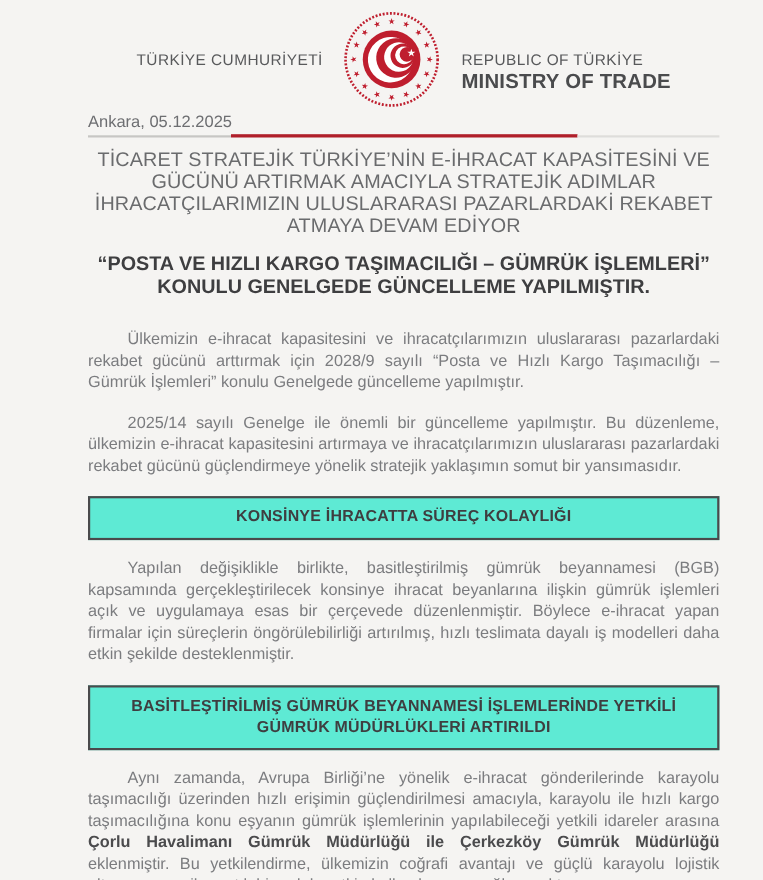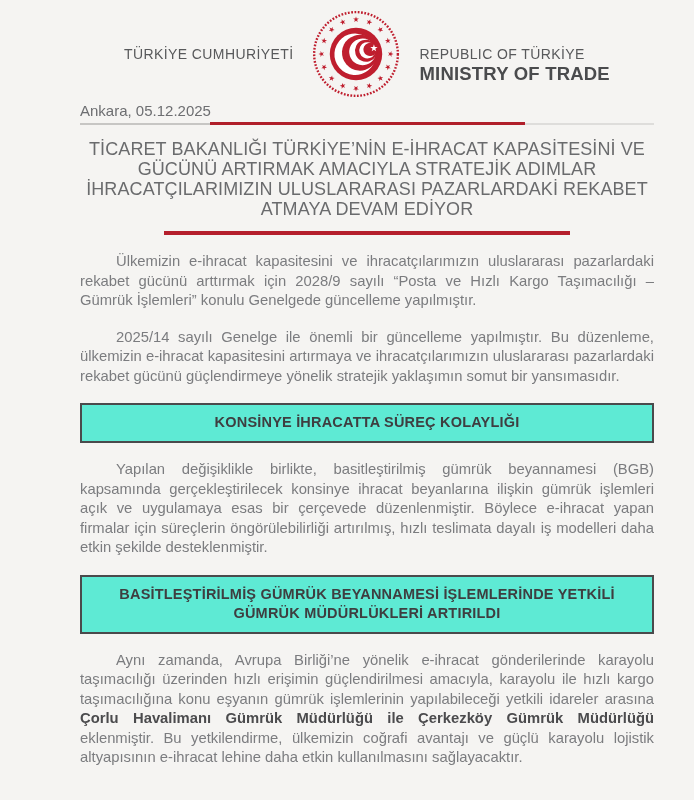"TİCARET BAKANLIĞI TÜRKİYE’NİN E-İHRACAT" div { text: BAKANLIĞI -> STRATEJİK }
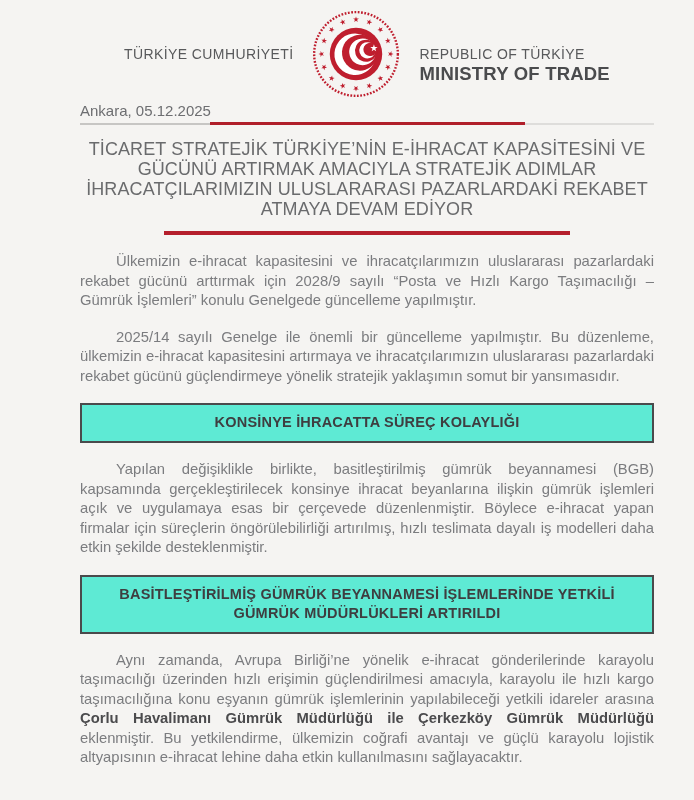"“POSTA VE HIZLI KARGO TAŞIMACILIĞI" div.sub-title { html: none -> <div> <div>“POSTA VE HIZLI KARGO TAŞIMACILIĞI – GÜMRÜK İŞLEMLERİ”</div> <div>KONULU GENELGEDE GÜNCELLEME YAPILMIŞTIR.</div> </div> }
